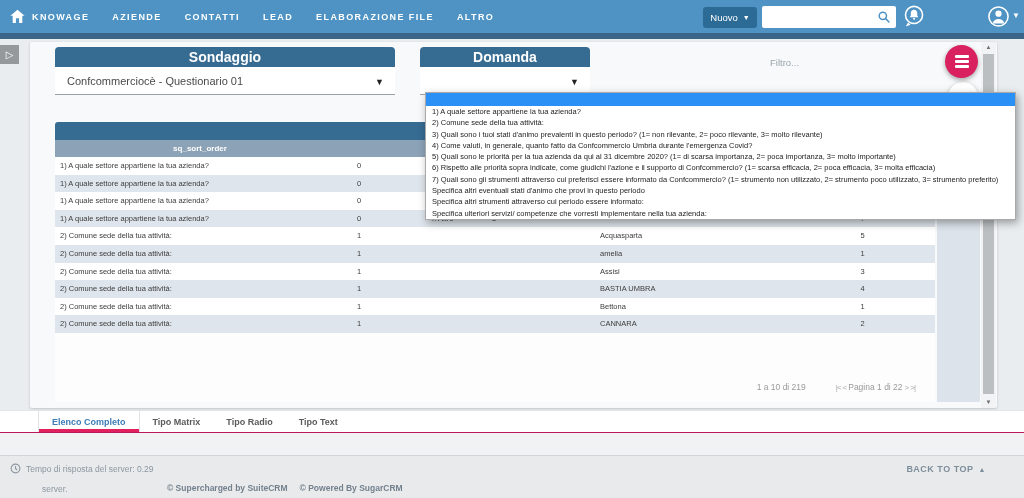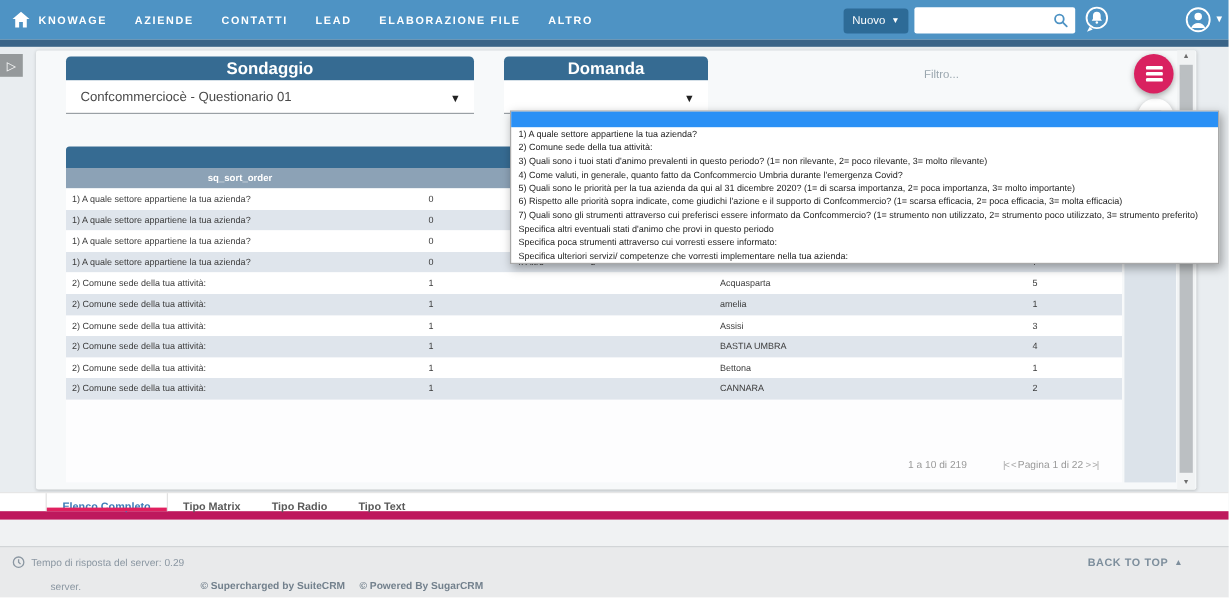"Specifica poca strumenti attraverso cui" div.dd-opt { text: poca strumenti attraverso cui vorresti -> altri strumenti attraverso cui periodo }
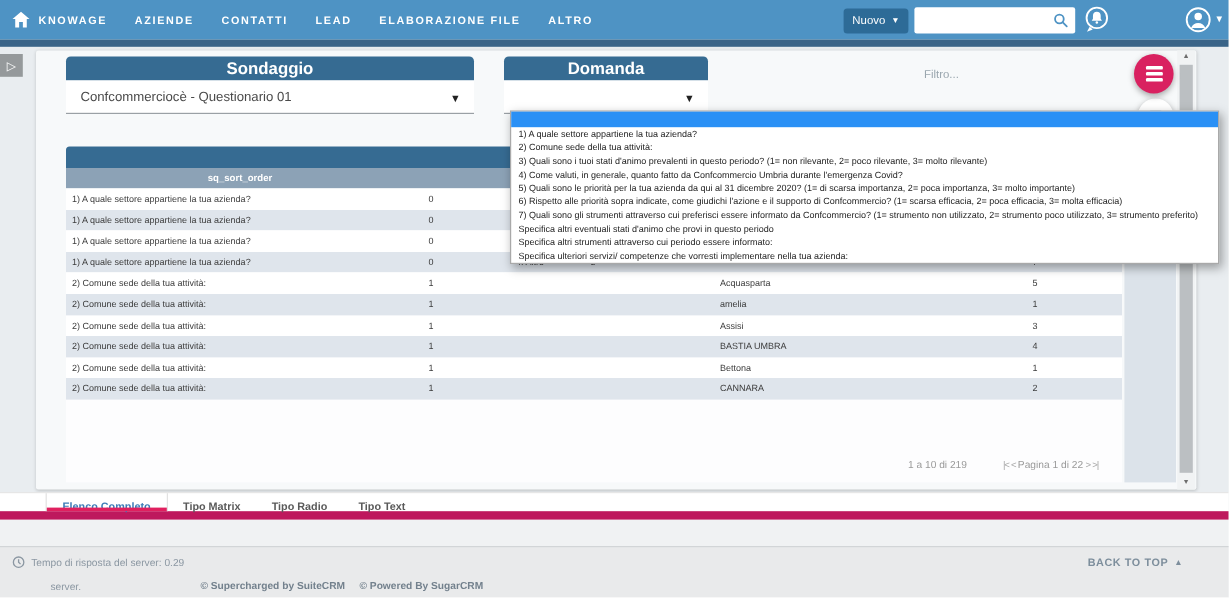"Elenco Completo" .tabbar { border-bottom: 7px solid #be185d -> 1px solid #be185d }
